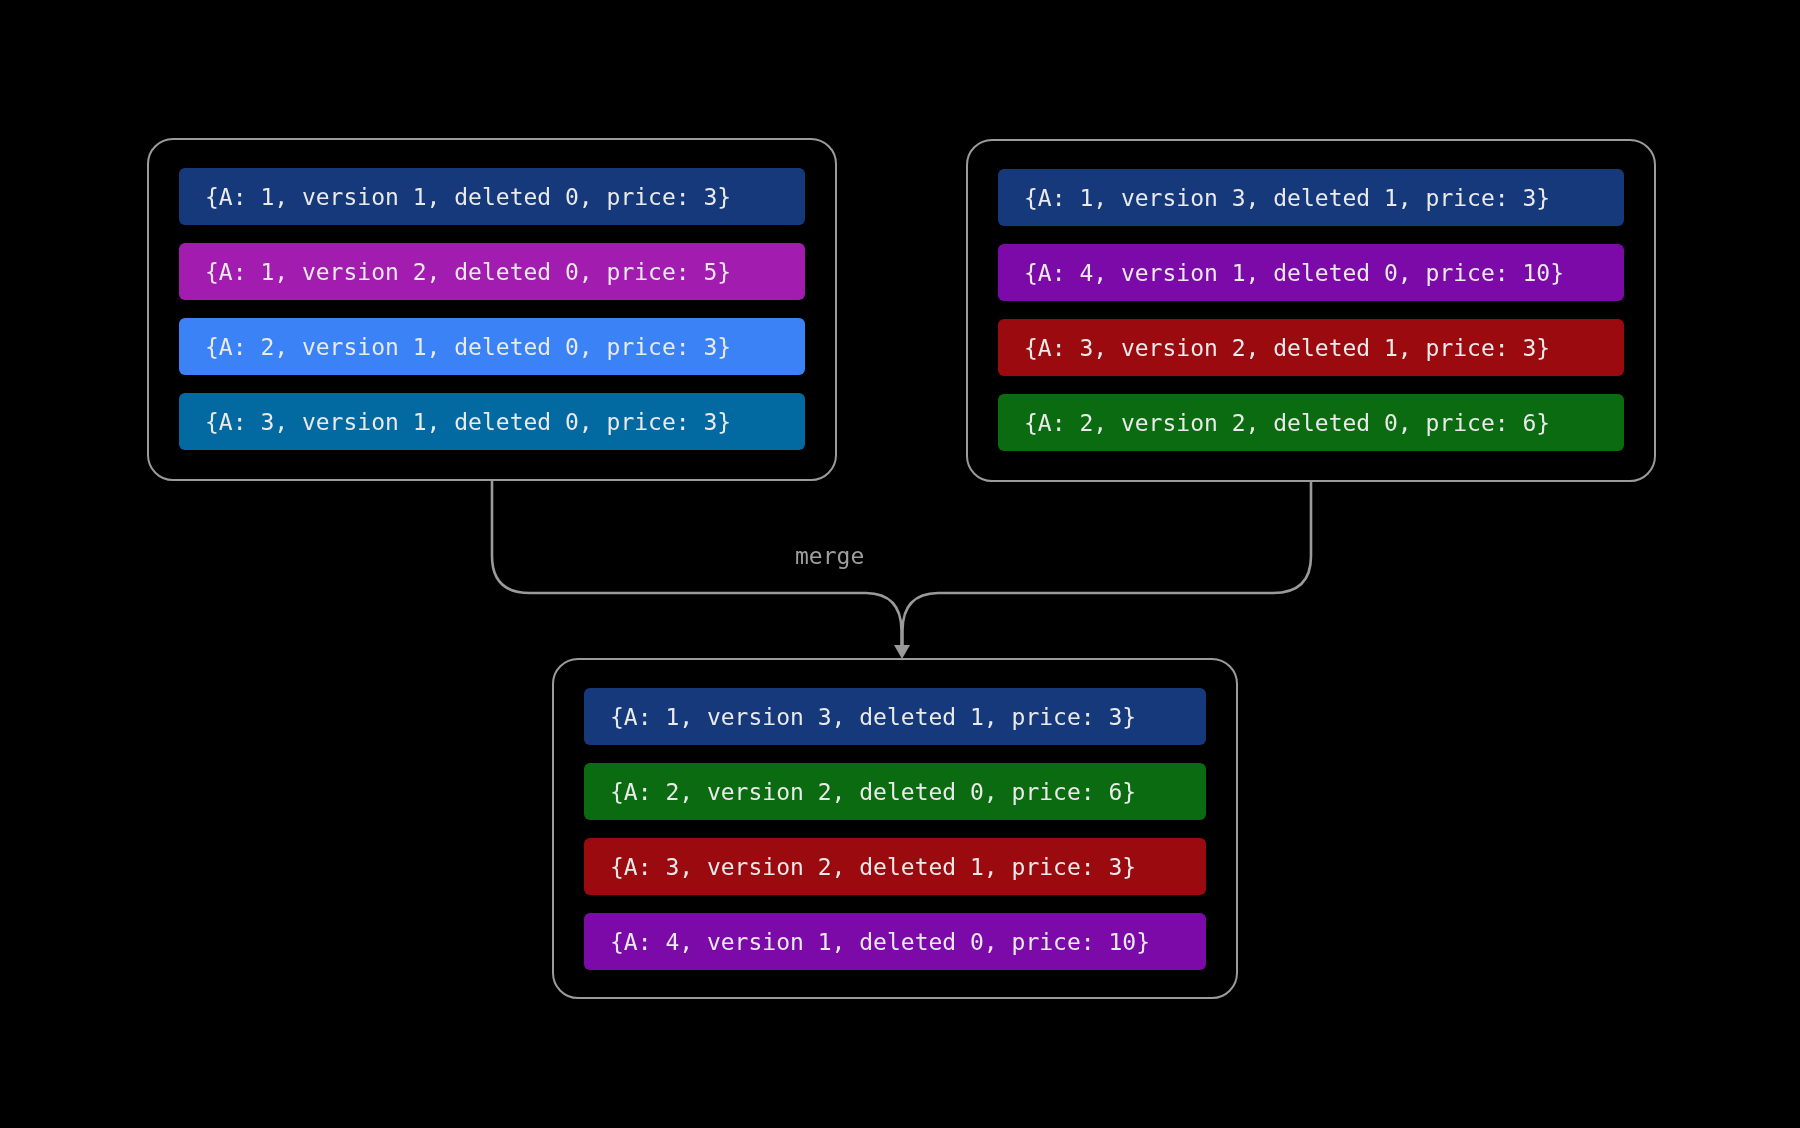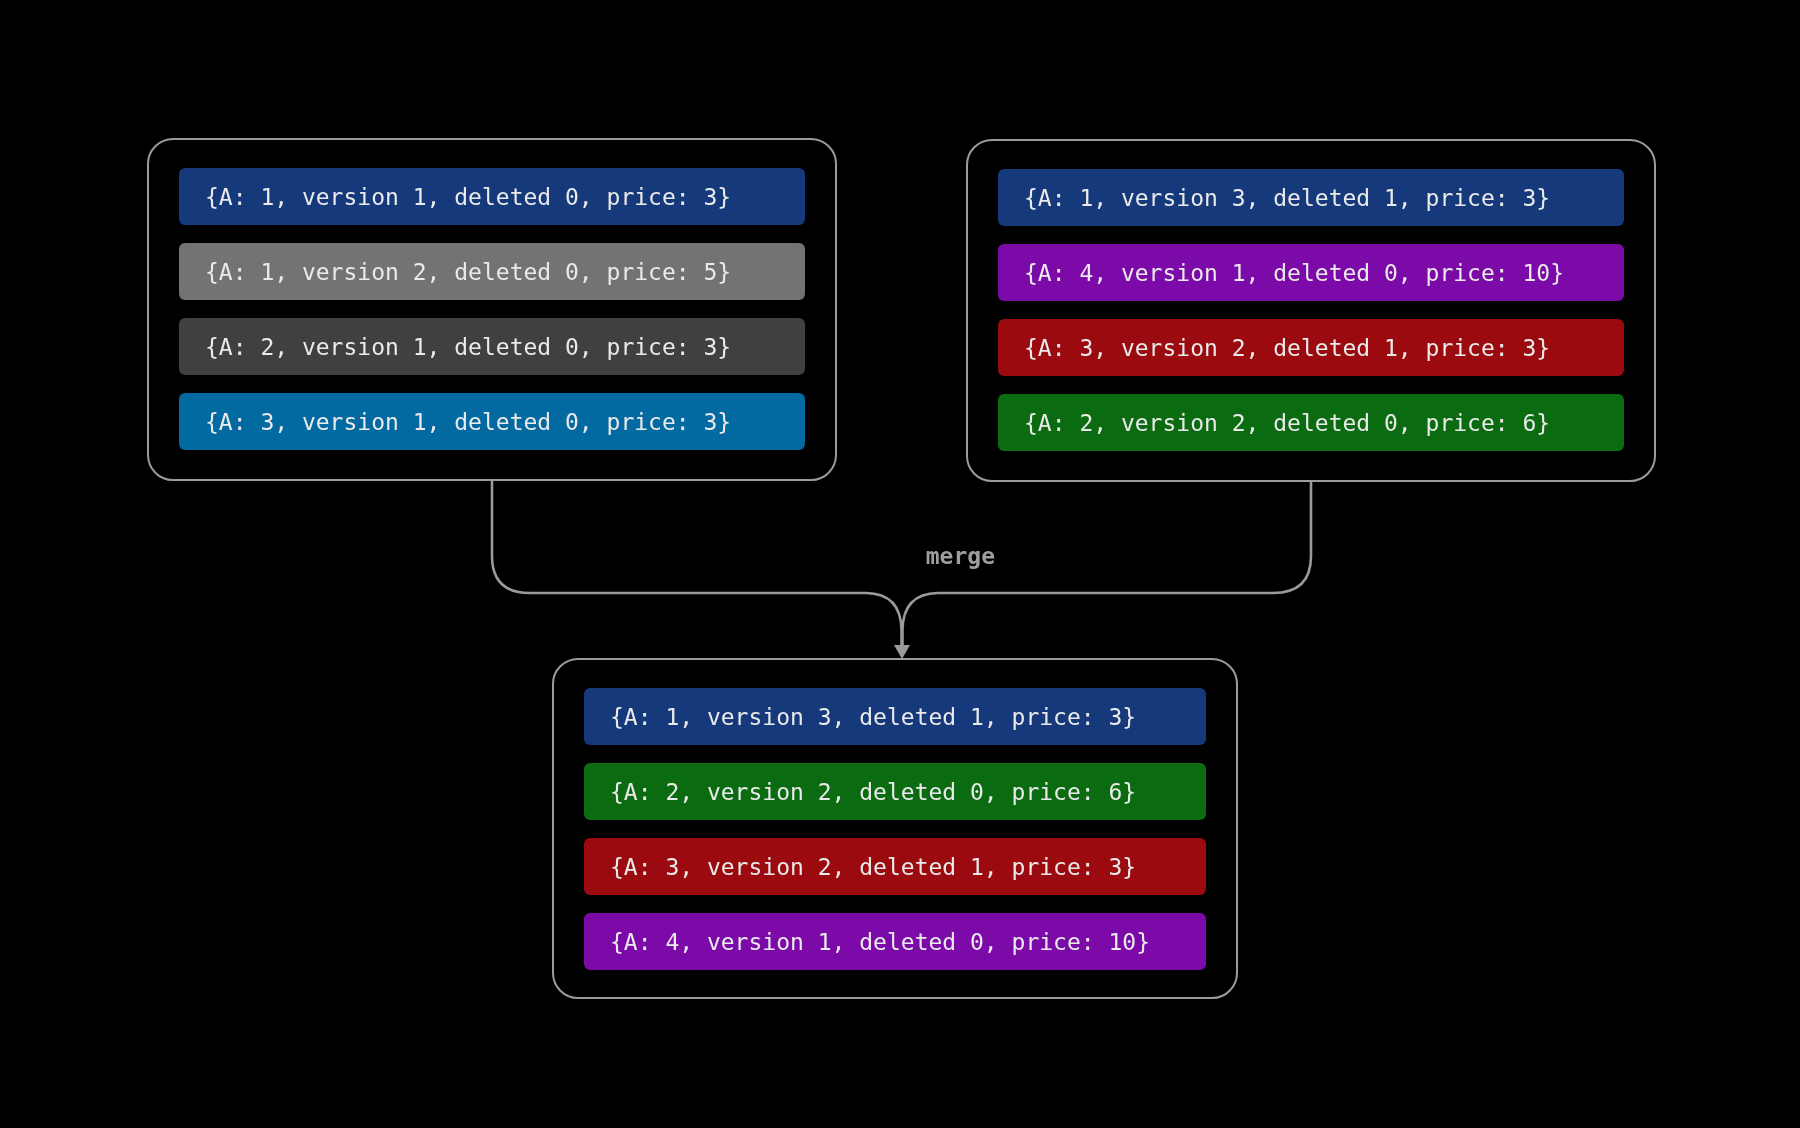"{A: 1, version 2, deleted" div.row { background: #737373 -> #a21caf }
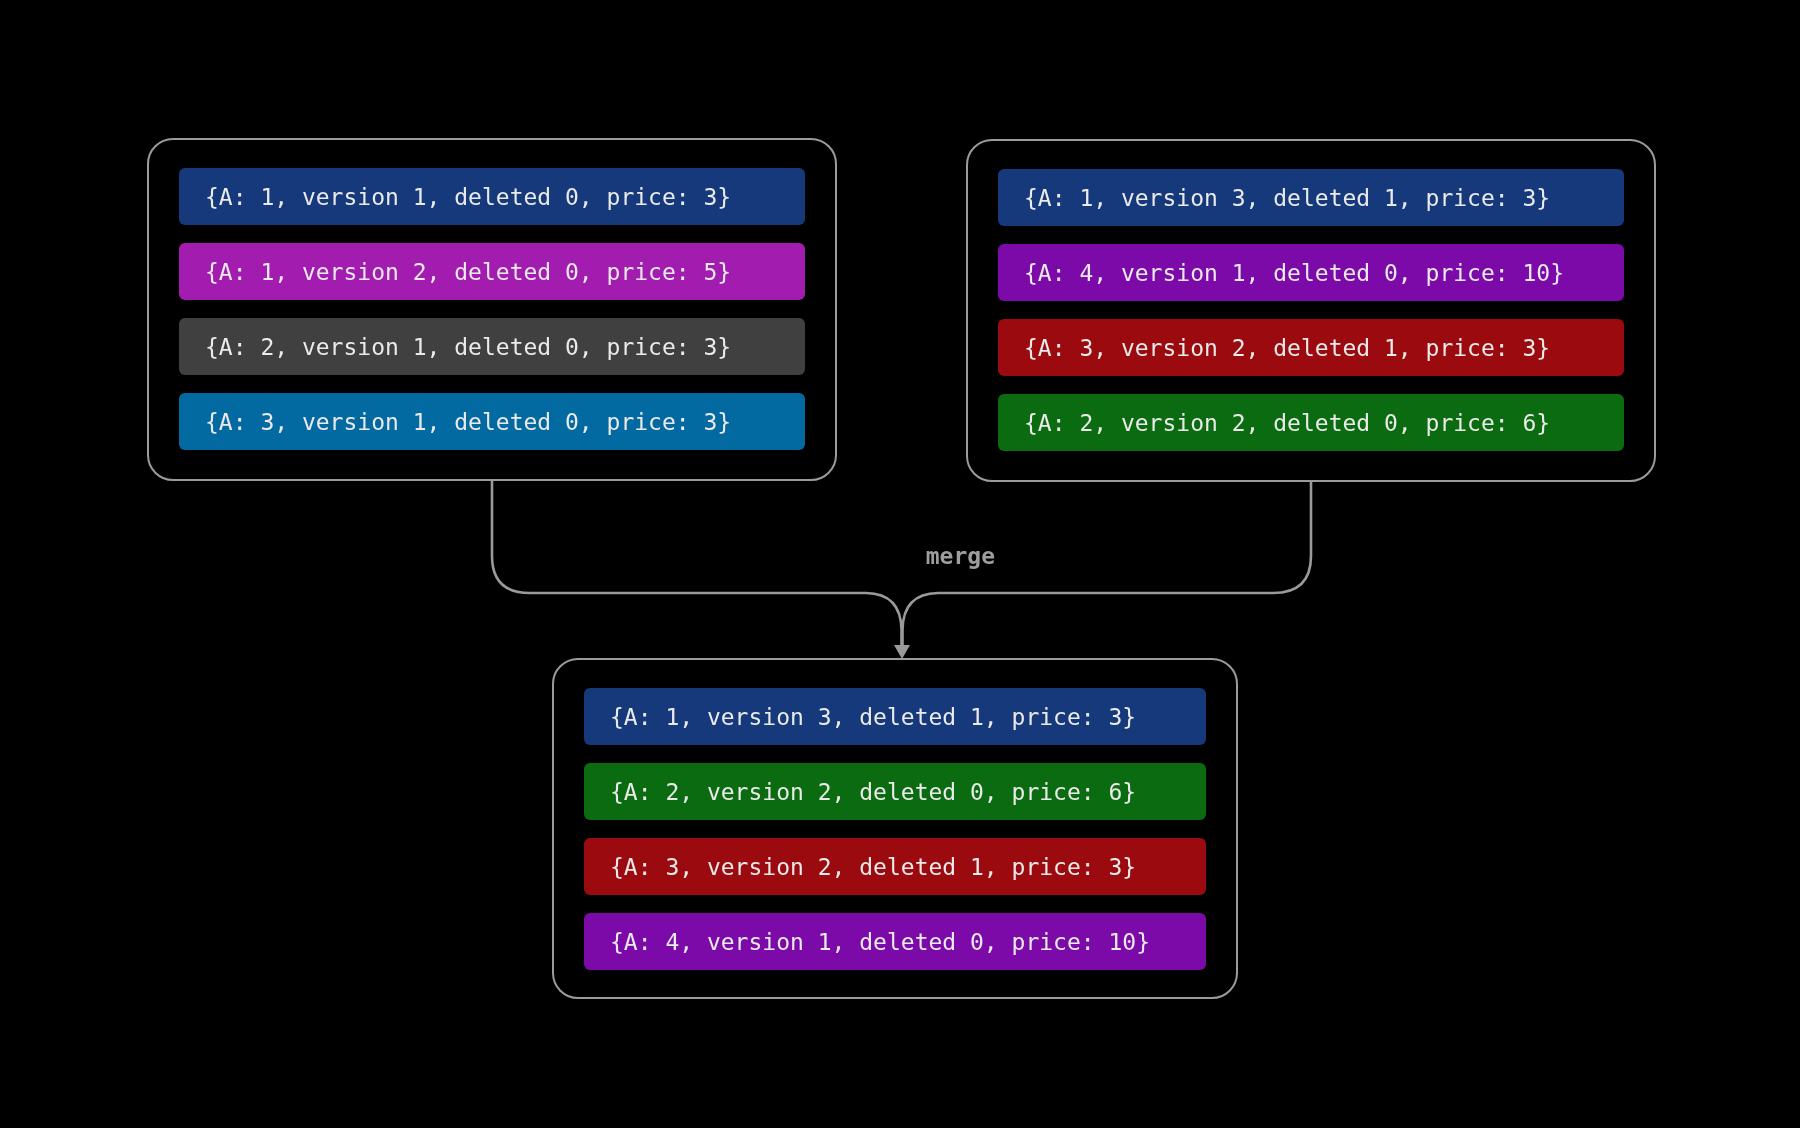"{A: 2, version 1, deleted" div.row { background: #404040 -> #3b82f6 }
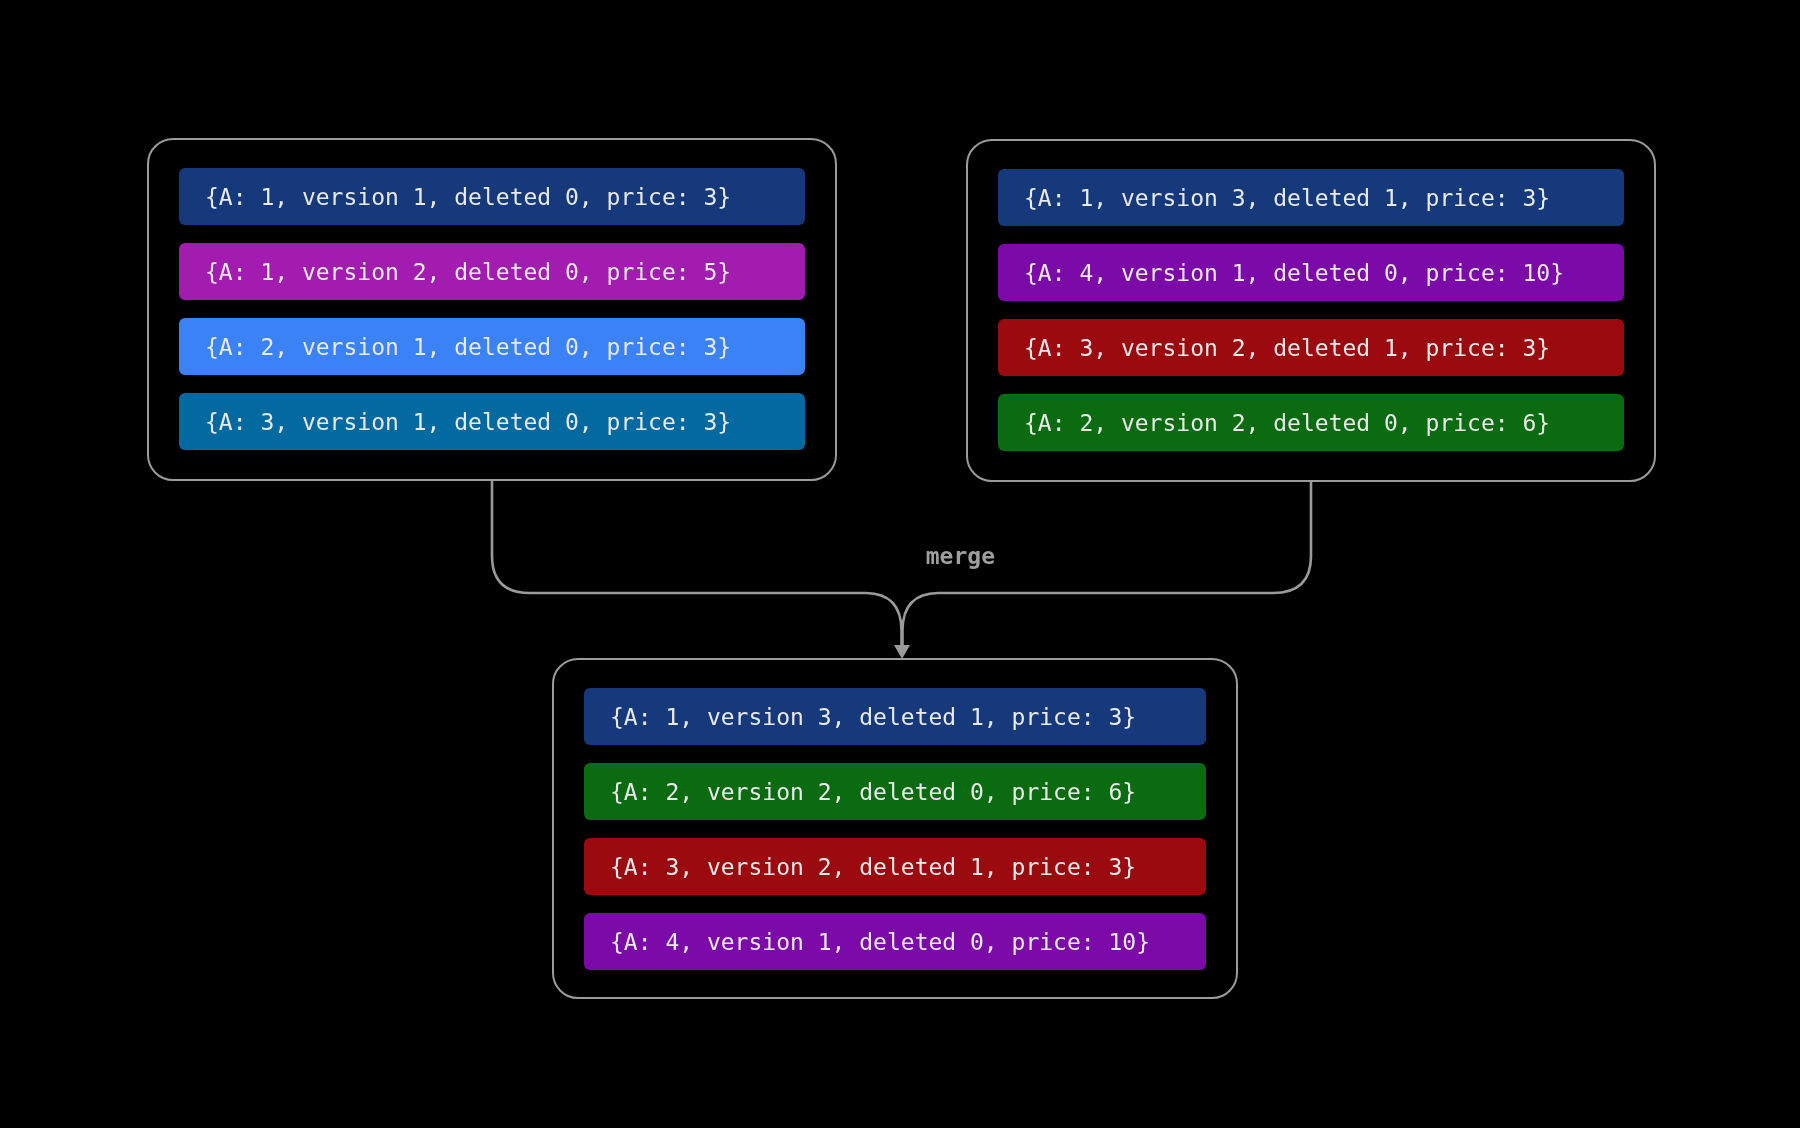"merge" .merge-label { font-weight: bold -> normal; text-align: right -> left }
